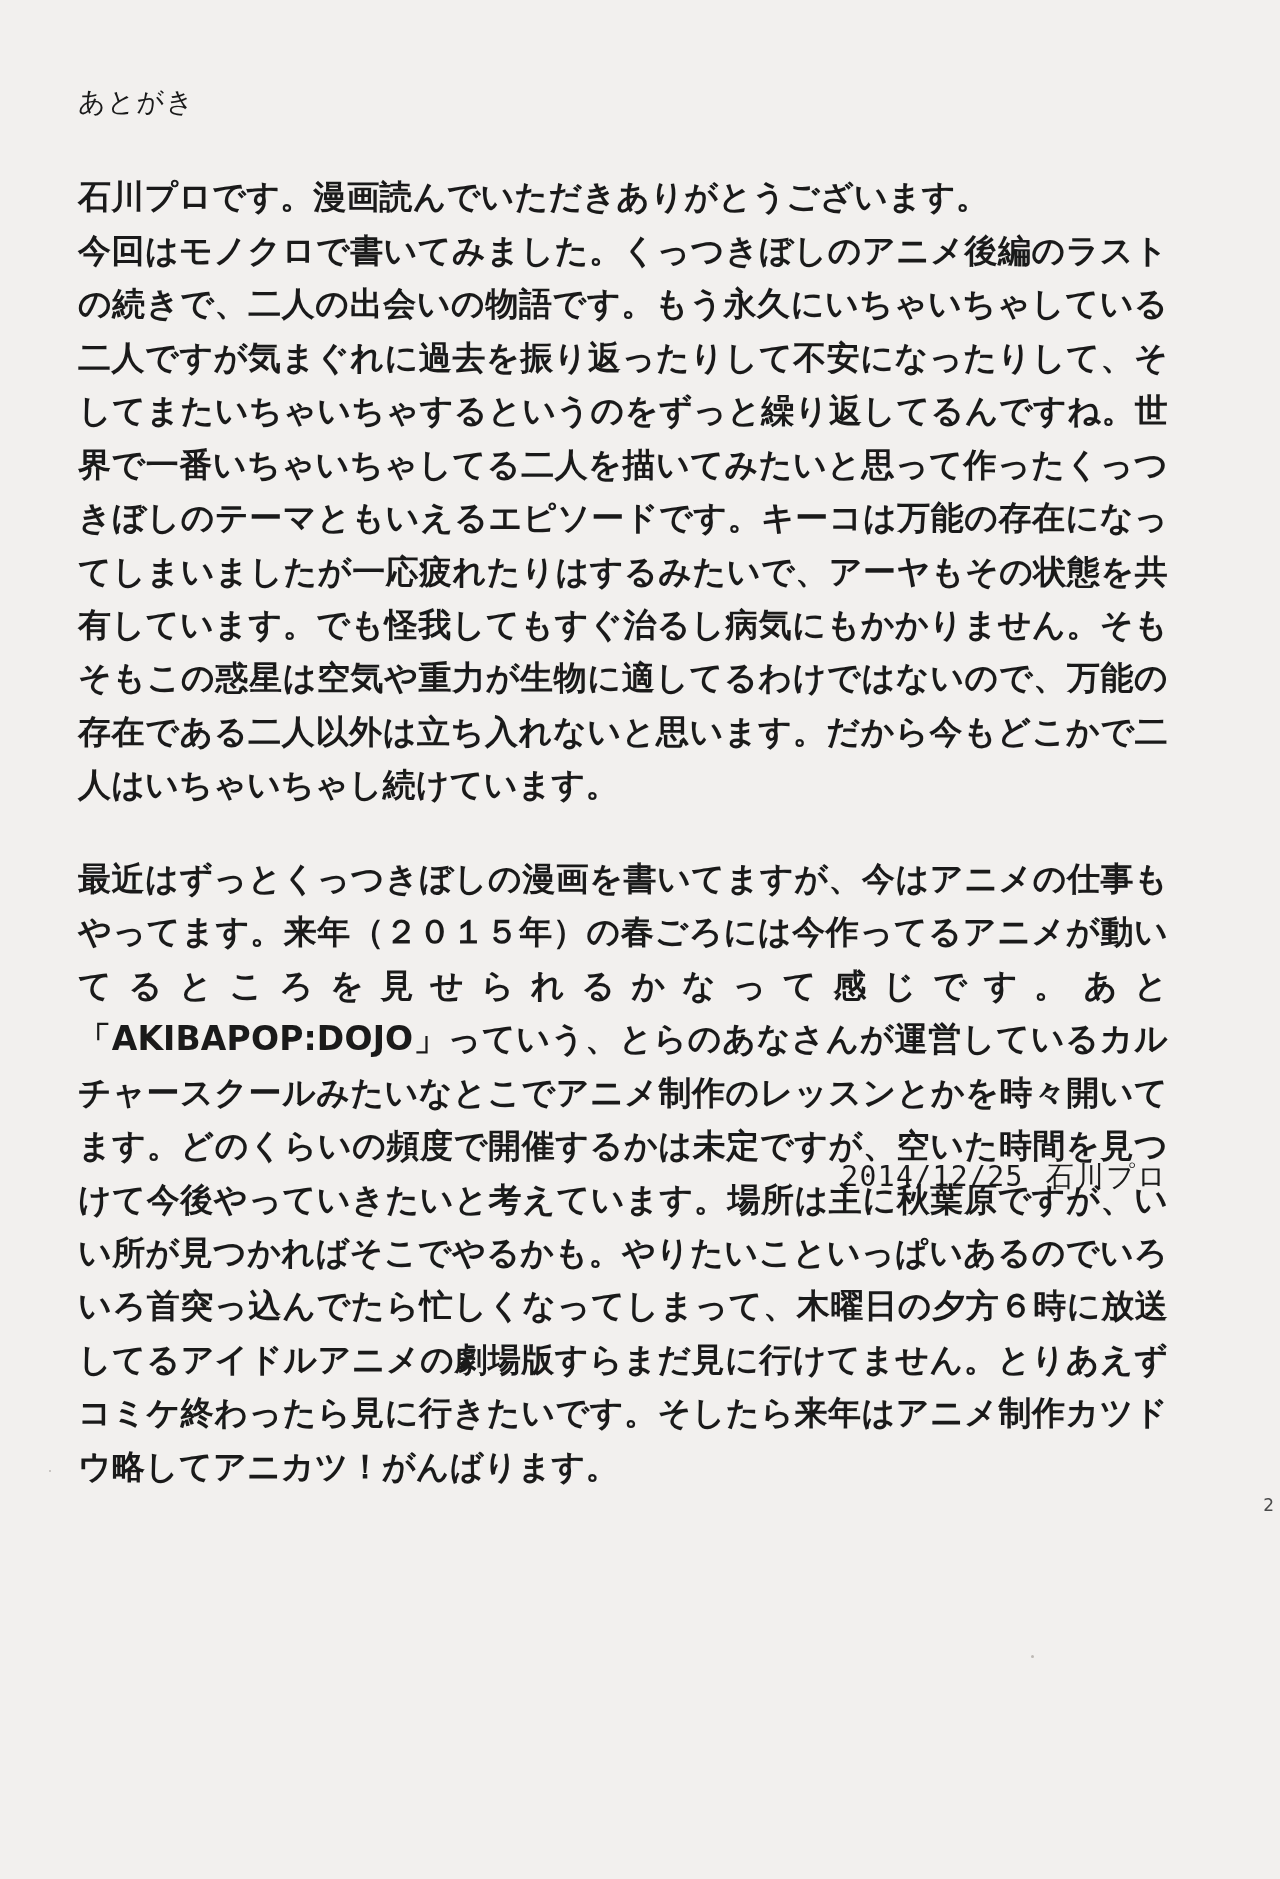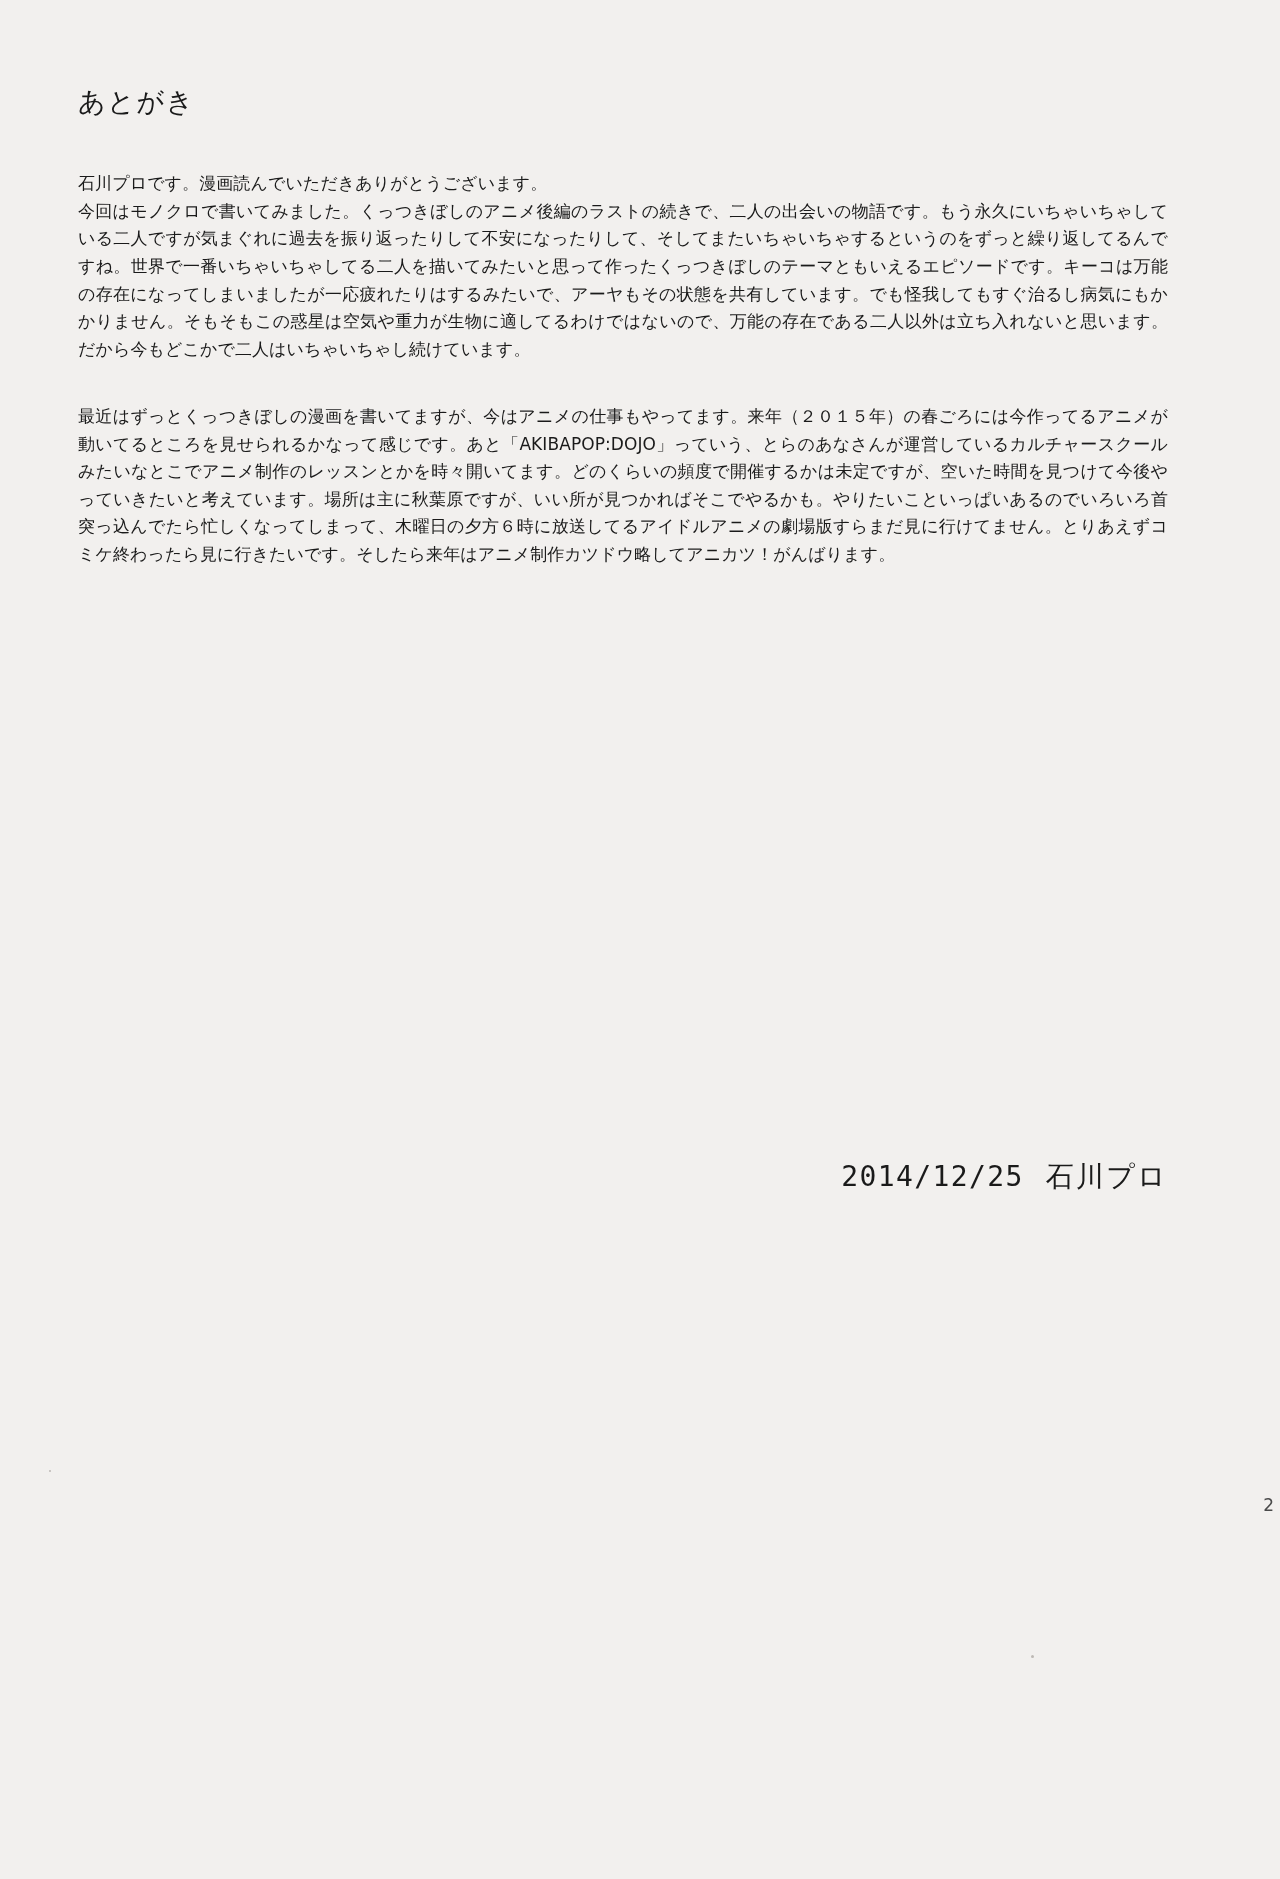"石川プロです。漫画読んでいただきありがとうございます。" .para { font-size: 17px -> 33px; font-weight: none -> bold }
